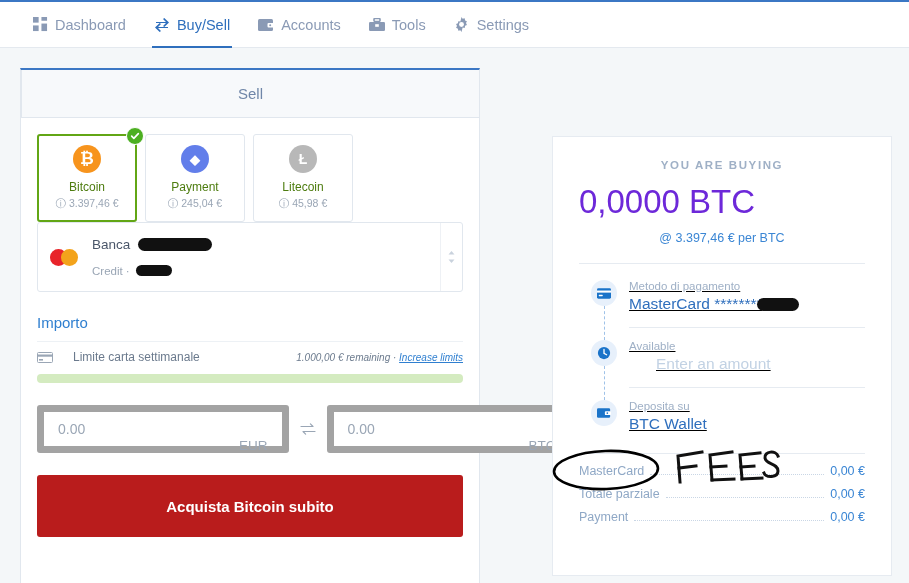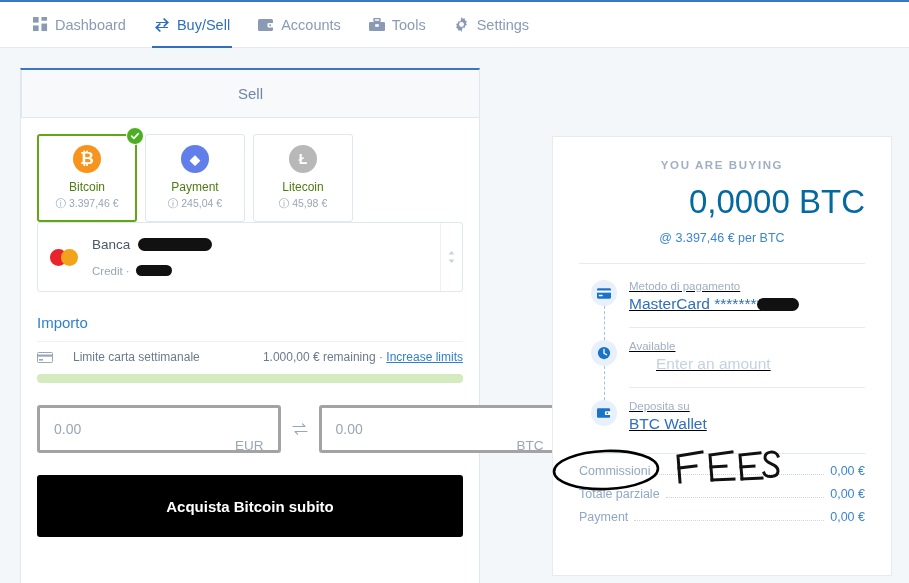"0,0000 BTC" .big-amt { color: #0369a1 -> #6d28d9; text-align: right -> left }
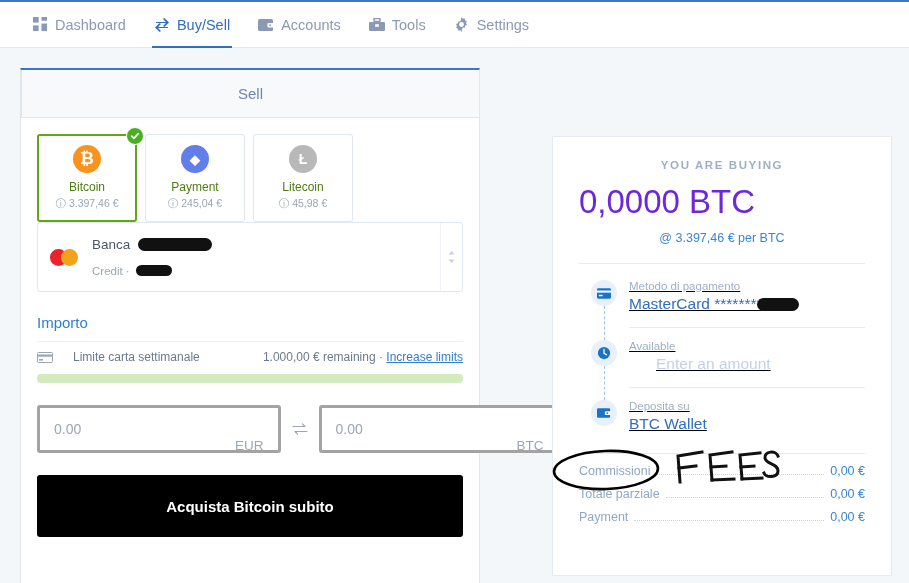"1.000,00 € remaining · Increase" .limit-right { font-size: 12px -> 10px; font-style: none -> italic }
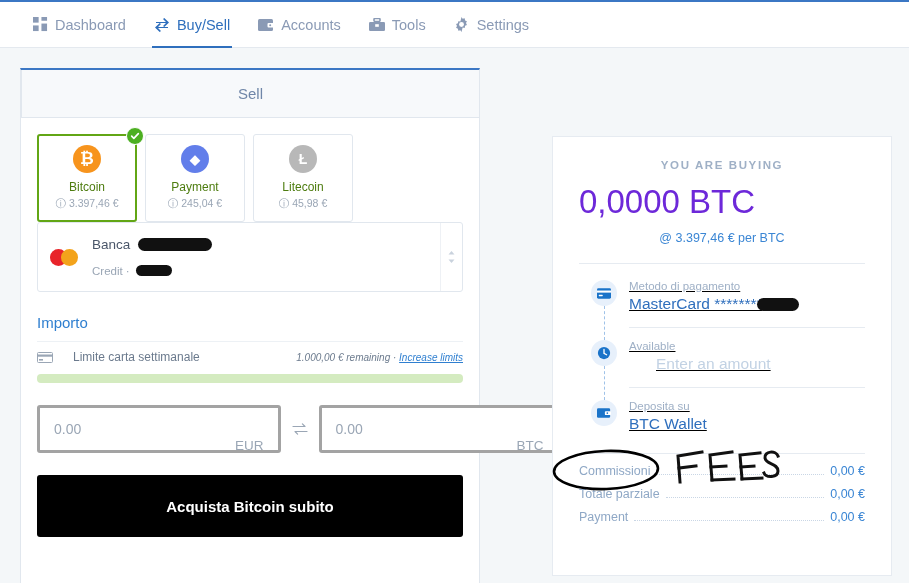"0.00" .amt { border: 3px solid #a3a3a3 -> 7px solid #a3a3a3 }
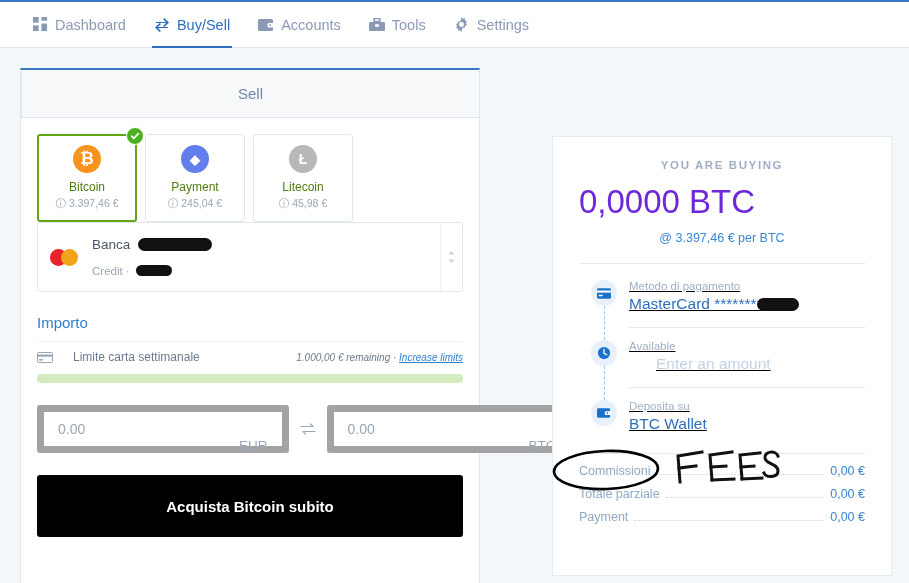"Commissioni" span { text: Commissioni -> MasterCard }
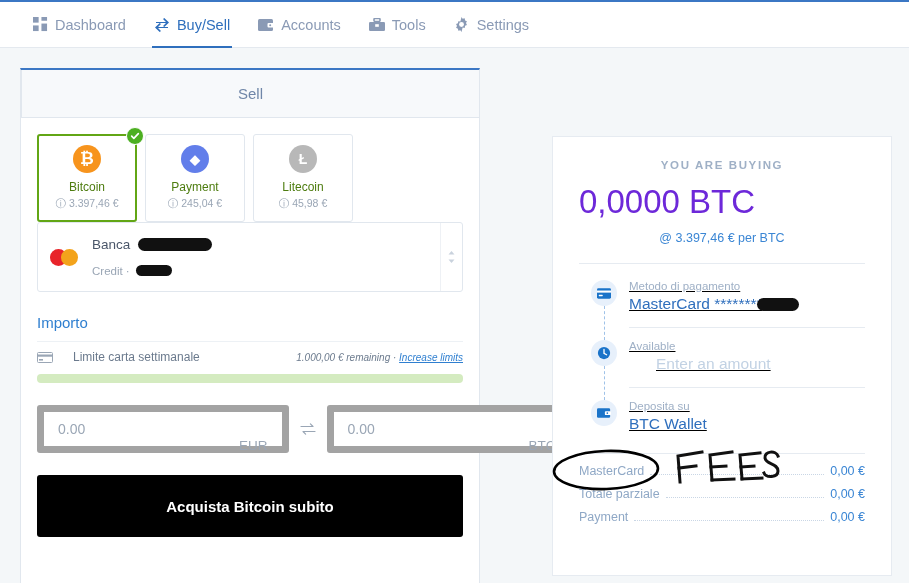"Acquista Bitcoin subito" .buybtn { background: #000000 -> #b91c1c }
